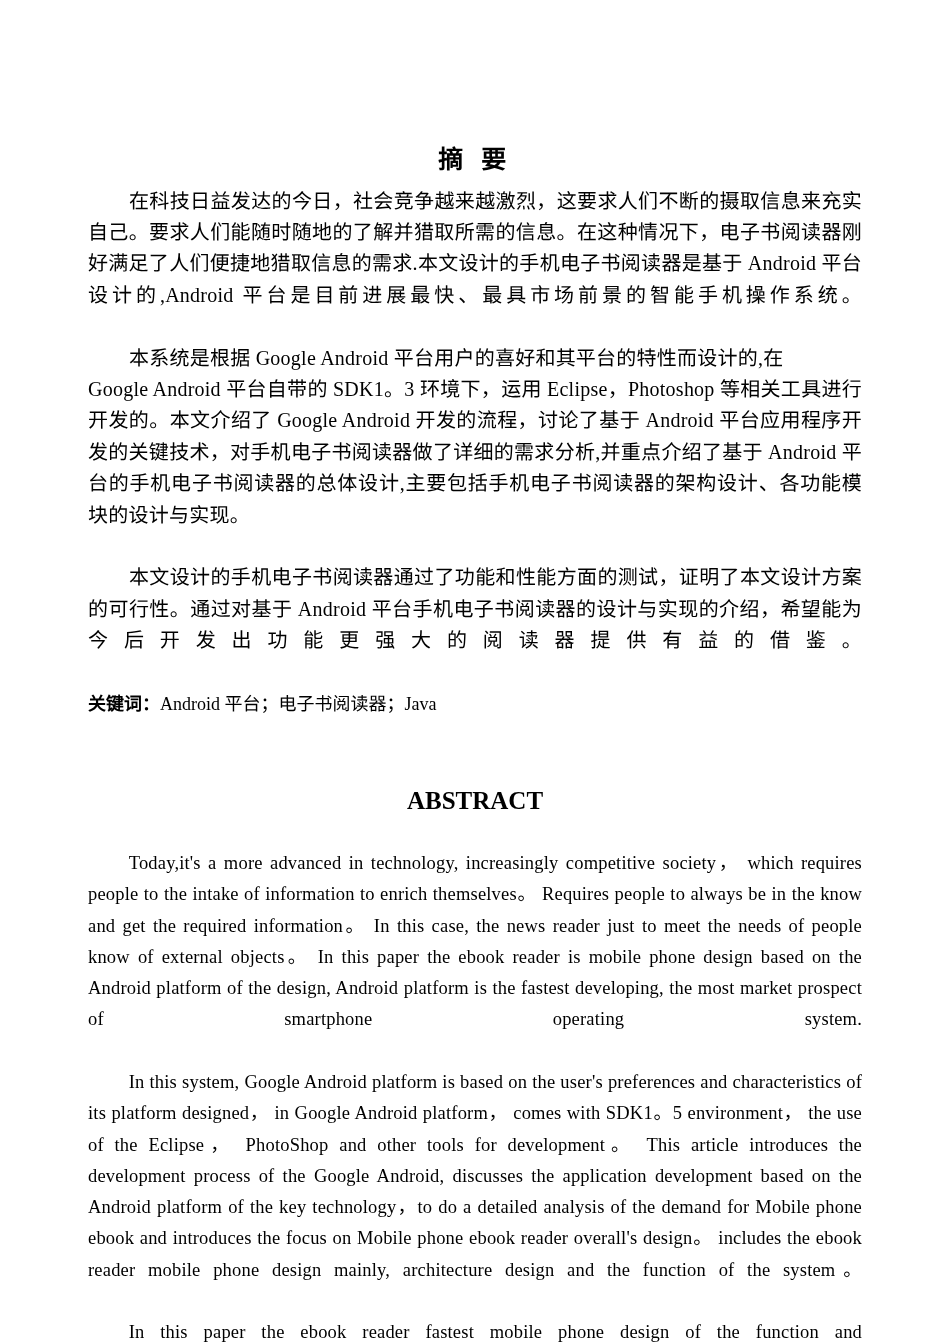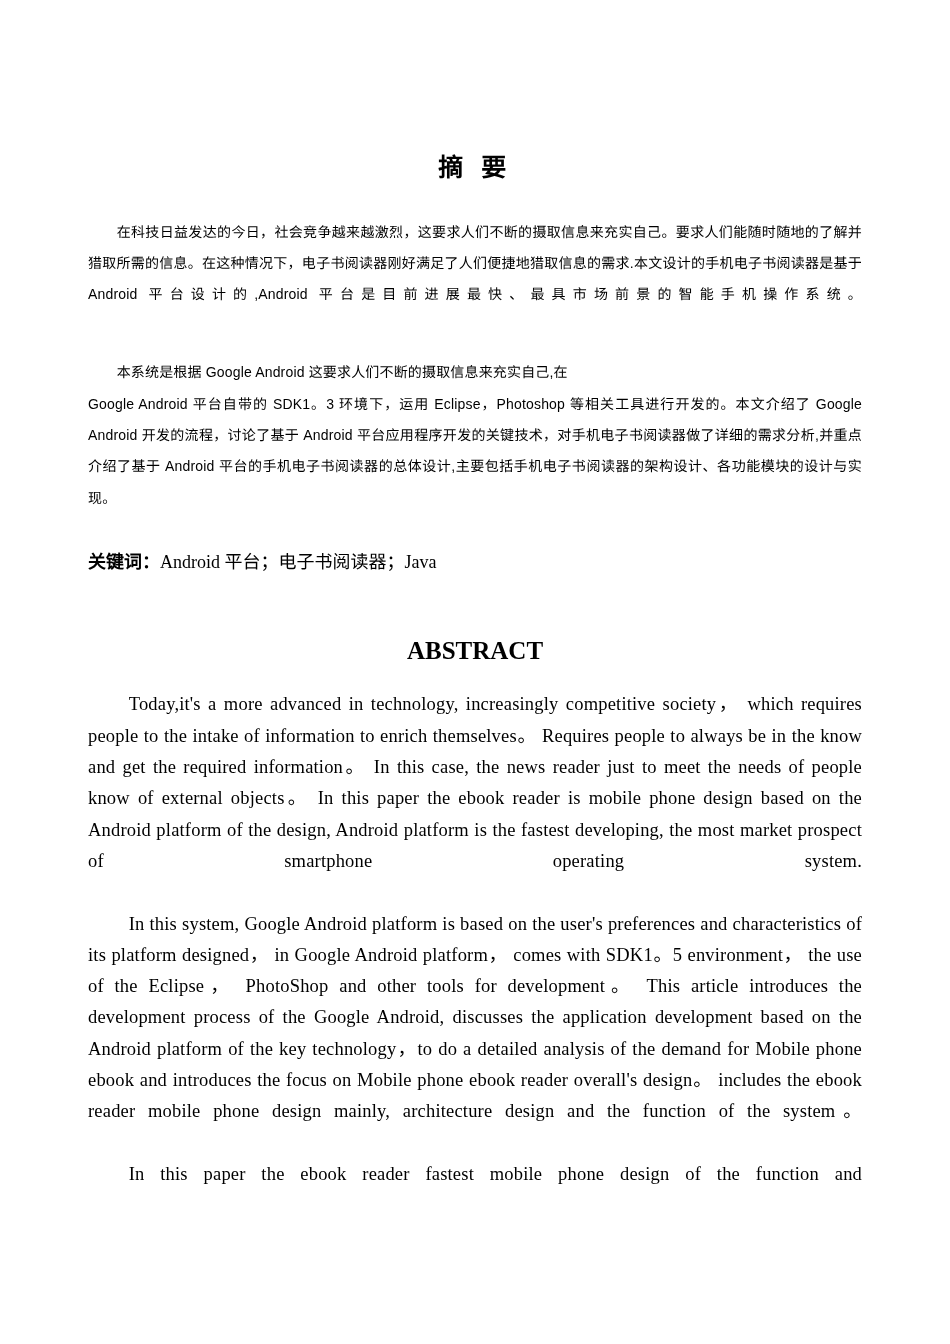"摘 要" .heading-cn { margin: 8px -> 0 }
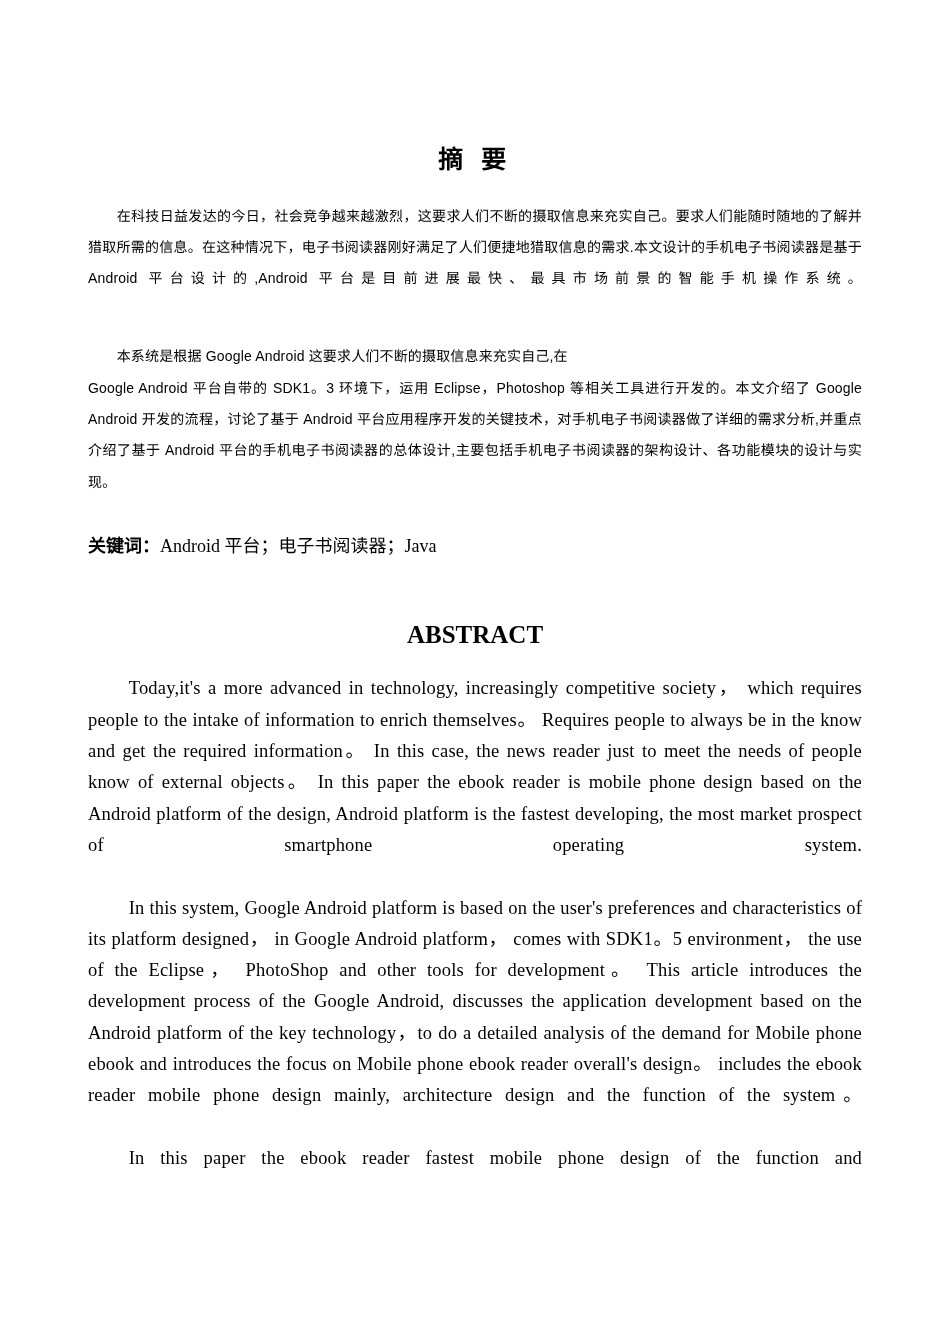"在科技日益发达的今日，社会竞争越来越激烈，这要求人们不断的摄取信息来充实自己。要" .para.cn { font-family: Liberation Sans, sans-serif -> Liberation Serif, serif; font-size: 14px -> 20px; margin-top: 15px -> none }
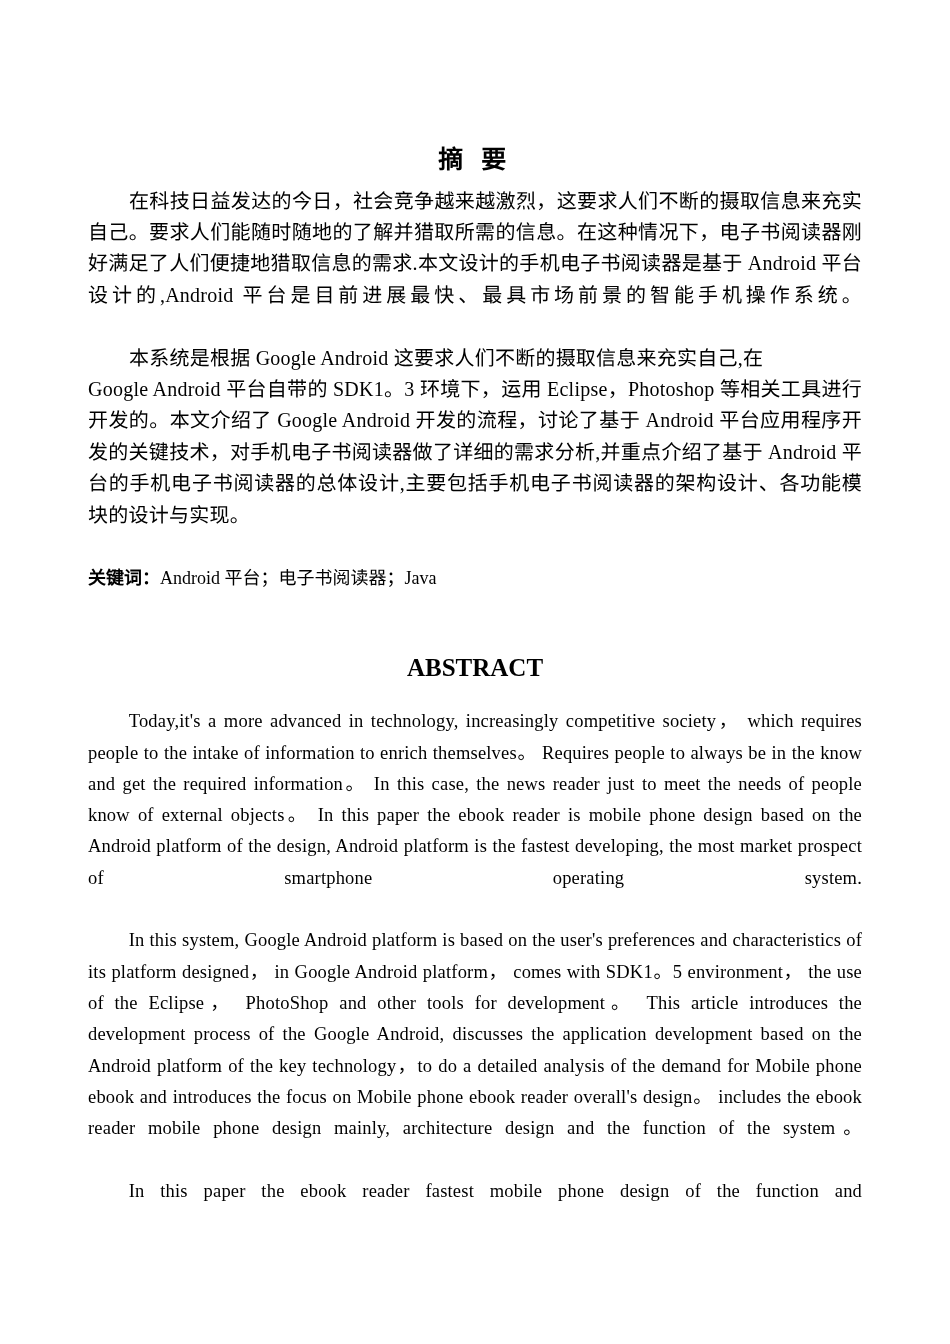"本系统是根据 Google Android" span.short-line { text: 这要求人们不断的摄取信息来充实自己 -> 平台用户的喜好和其平台的特性而设计的 }
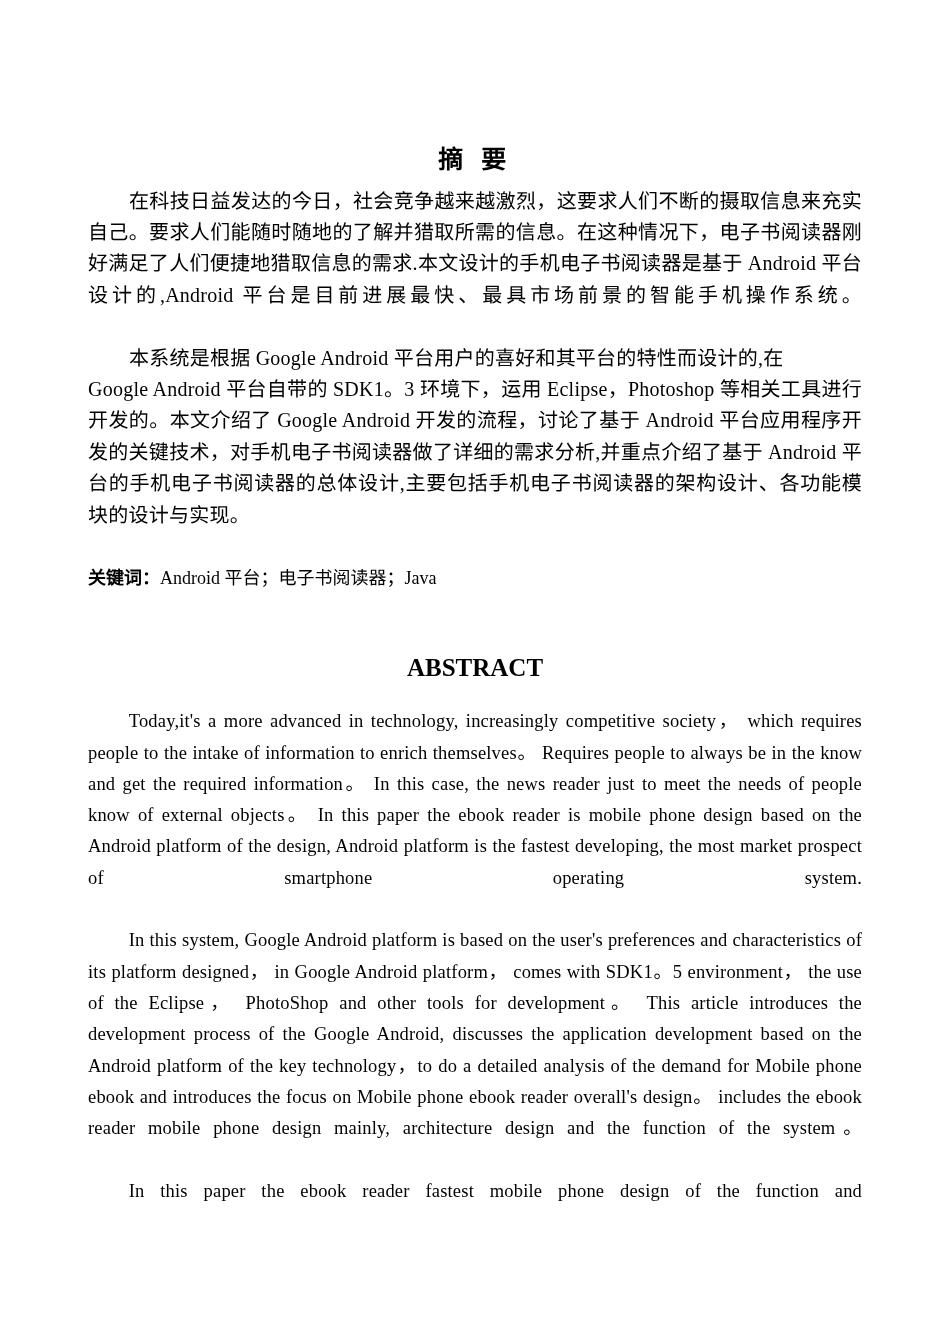"本文设计的手机电子书阅读器通过了功能和性能方面的测试，证明了本文设计方案的可行性" p.para { html: none -> <p>本文设计的手机电子书阅读器通过了功能和性能方面的测试，证明了本文设计方案的可行性。通过对基于 Android 平台手机电子书阅读器的设计与实现的介绍，希望能为今后开发出功能更强大的阅读器提供有益的借鉴。</p> }
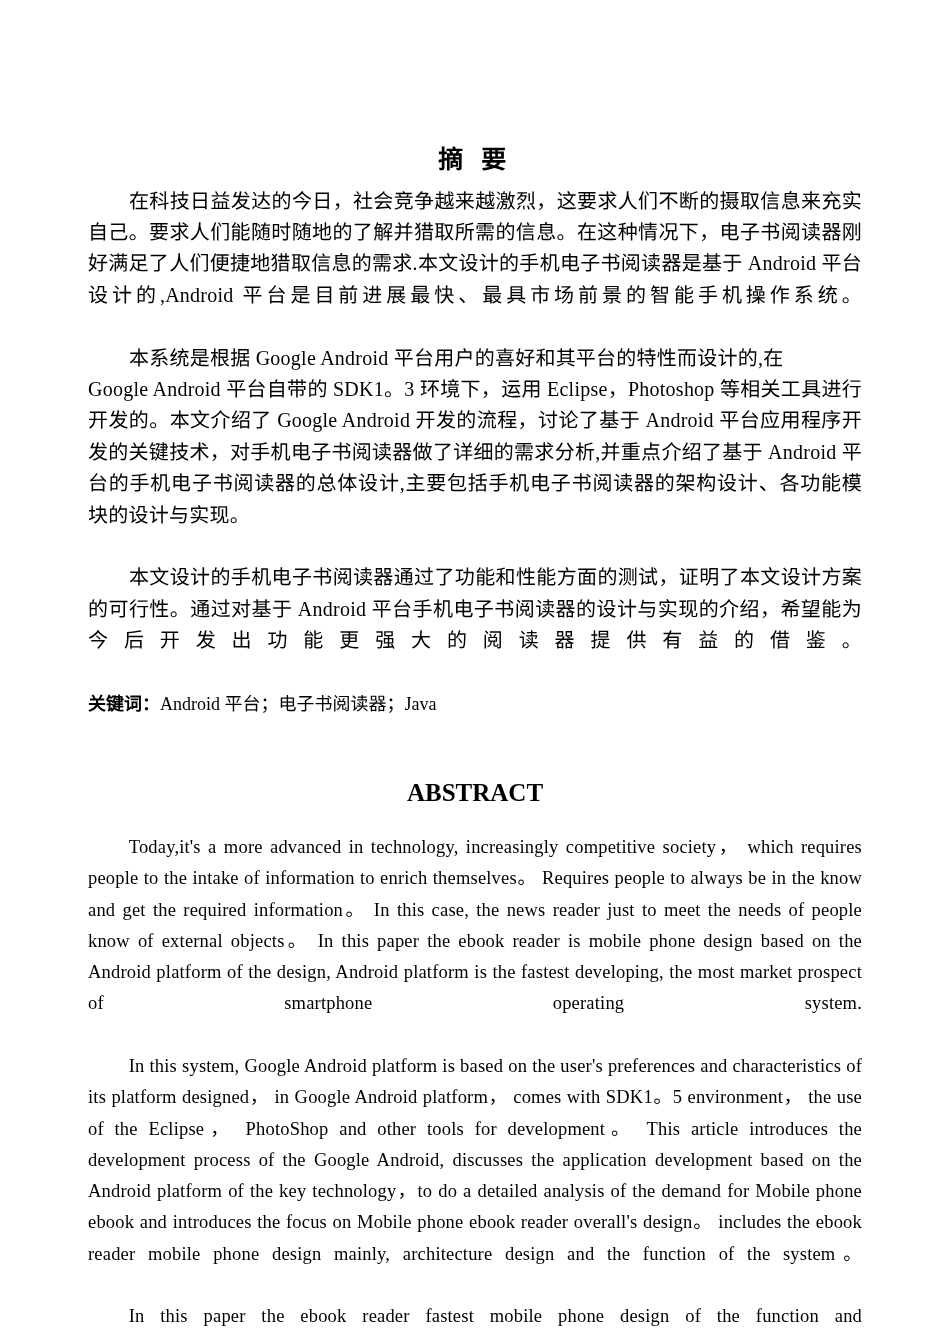"ABSTRACT" .heading-en { margin: 8px -> 16px }
